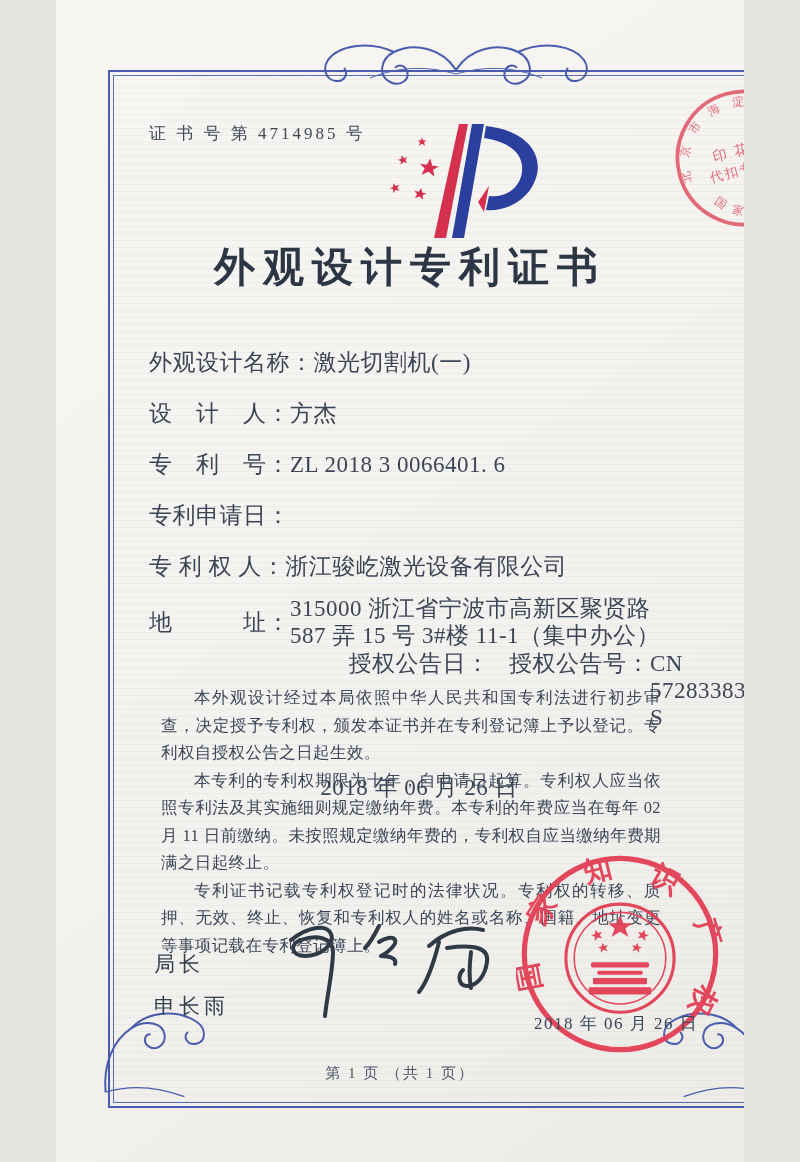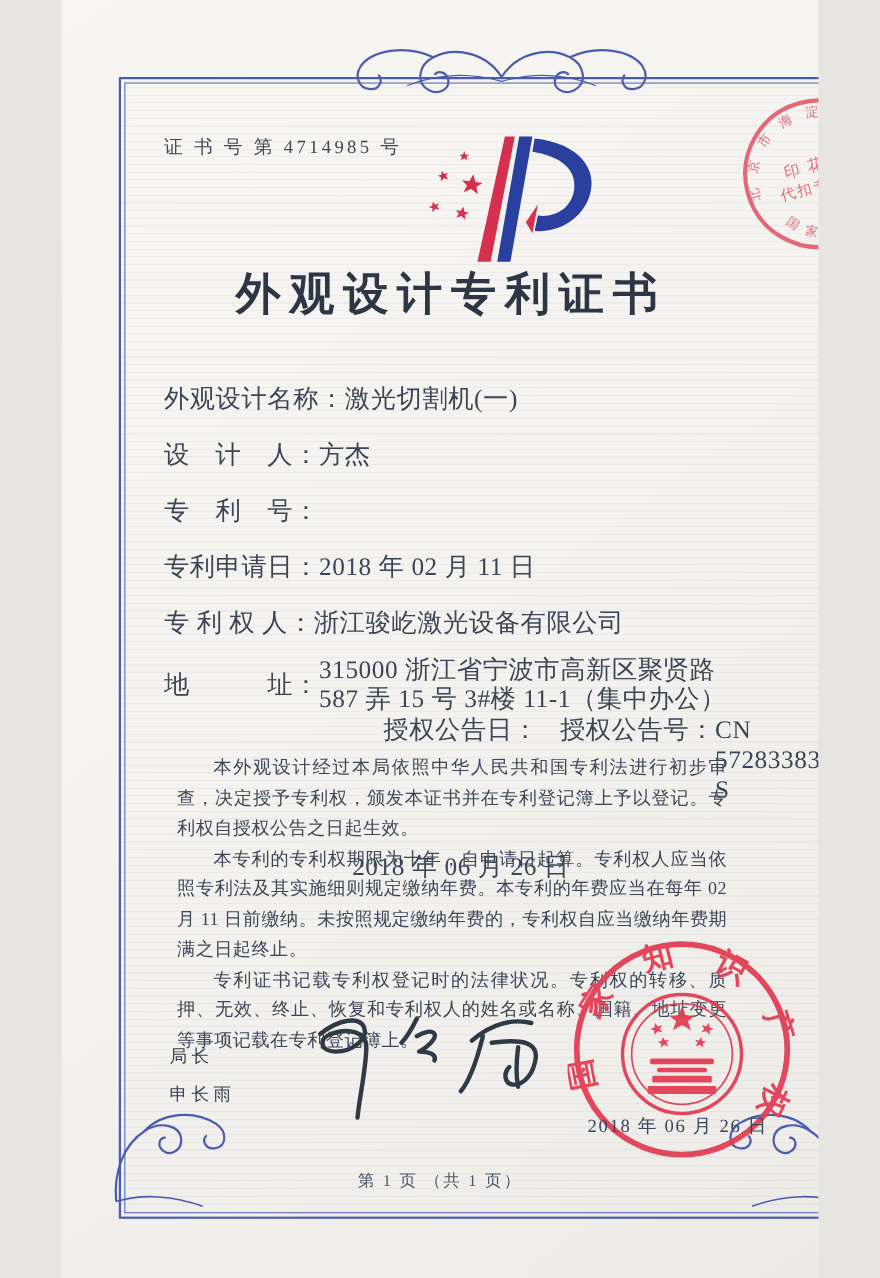"ZL 2018 3 0066401. 6" span.fvalue { html: none -> <span>ZL 2018 3 0066401. 6</span> }
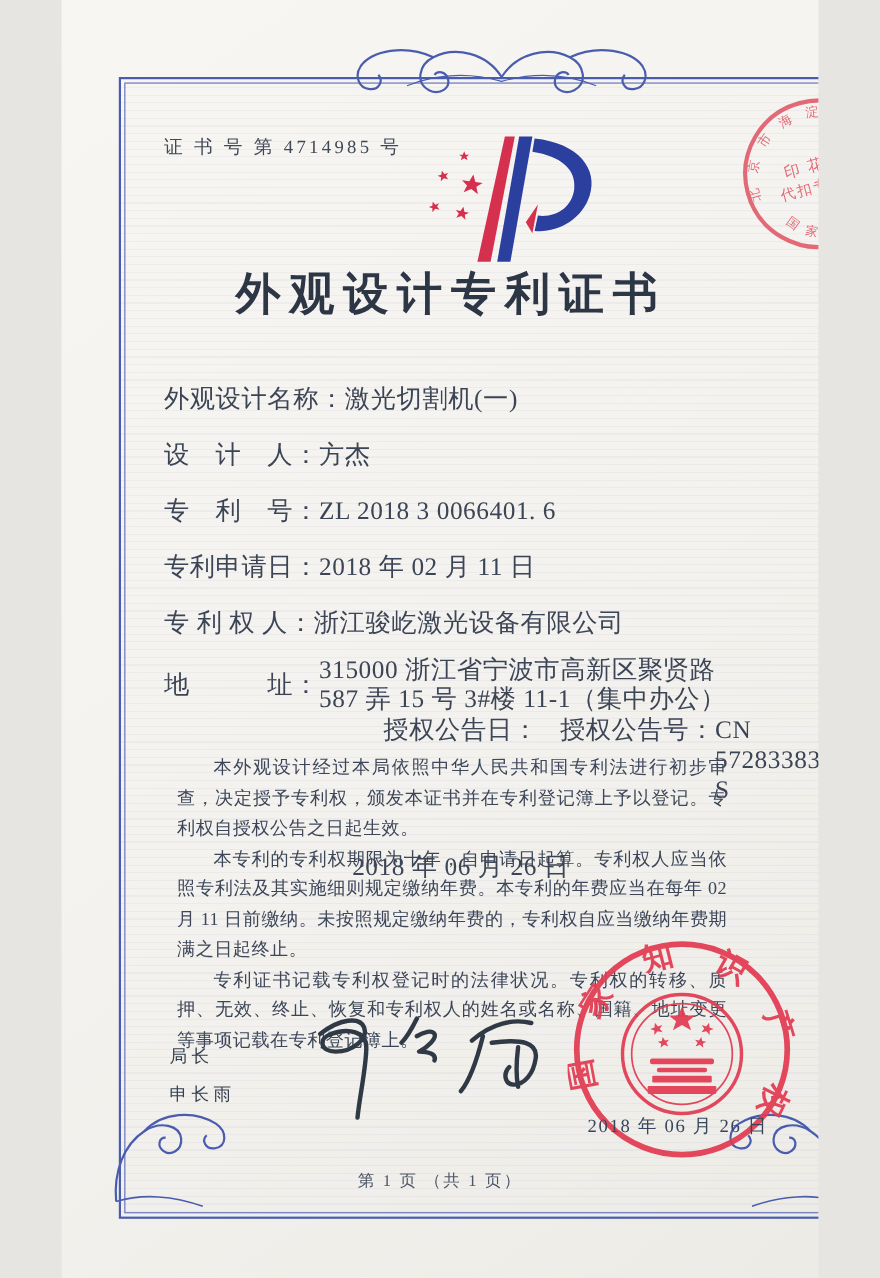"2018 年 02 月 11" span.fvalue { html: <span>2018 年 02 月 11 日</span> -> none }
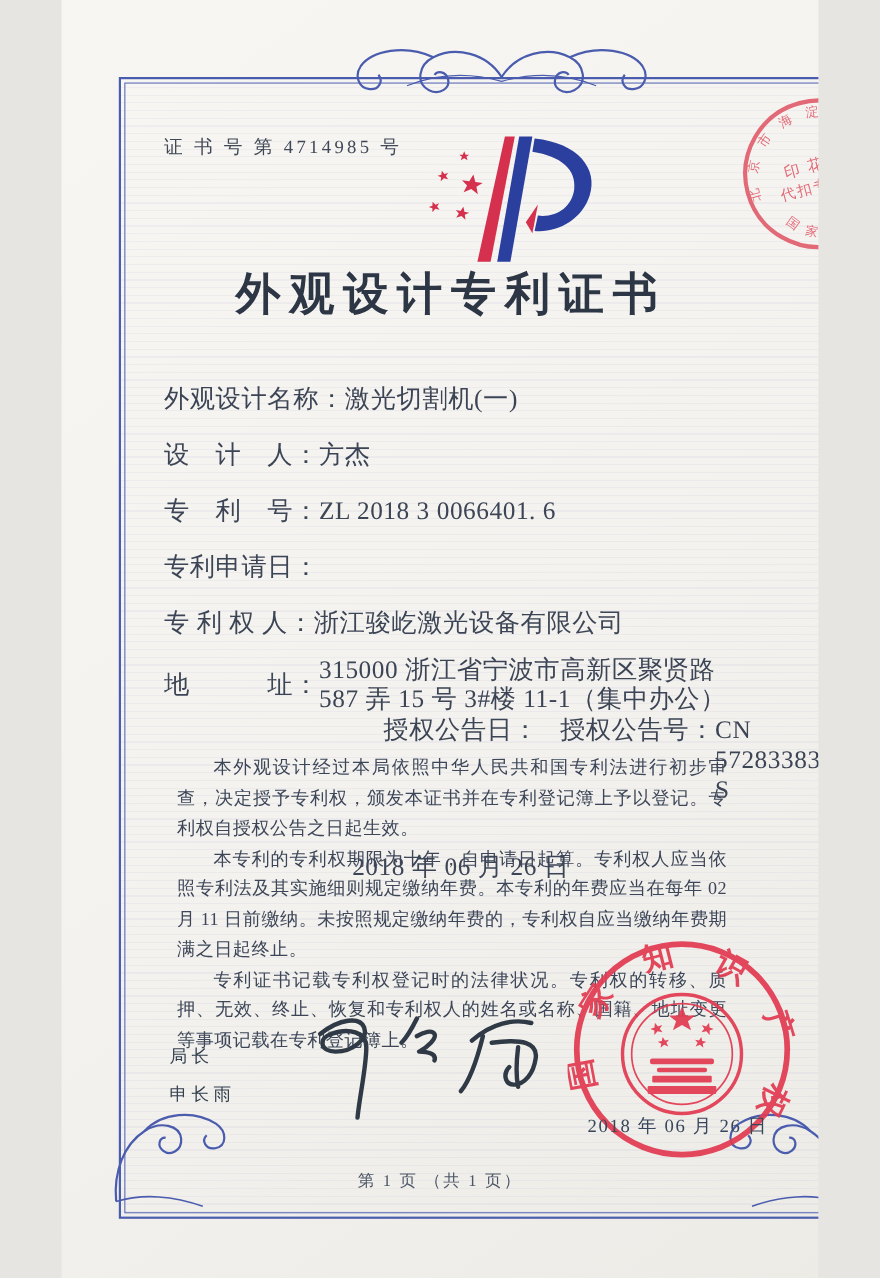"局长" .director { font-size: 16px -> 21px }
